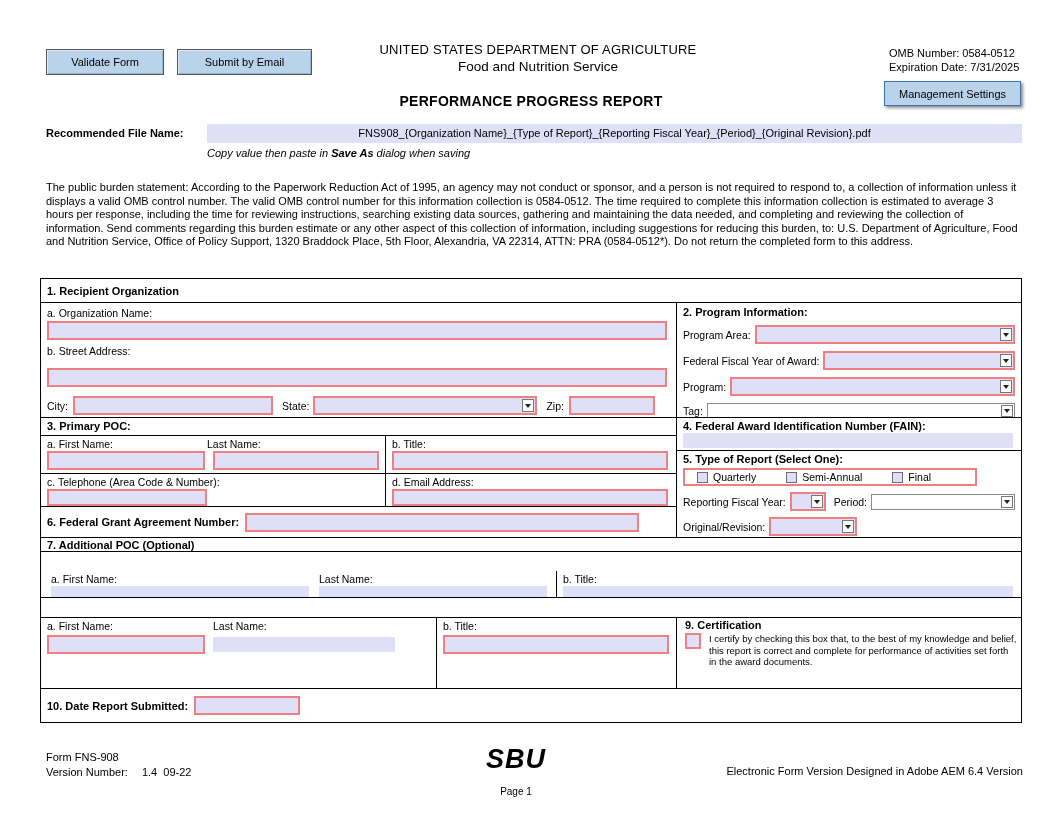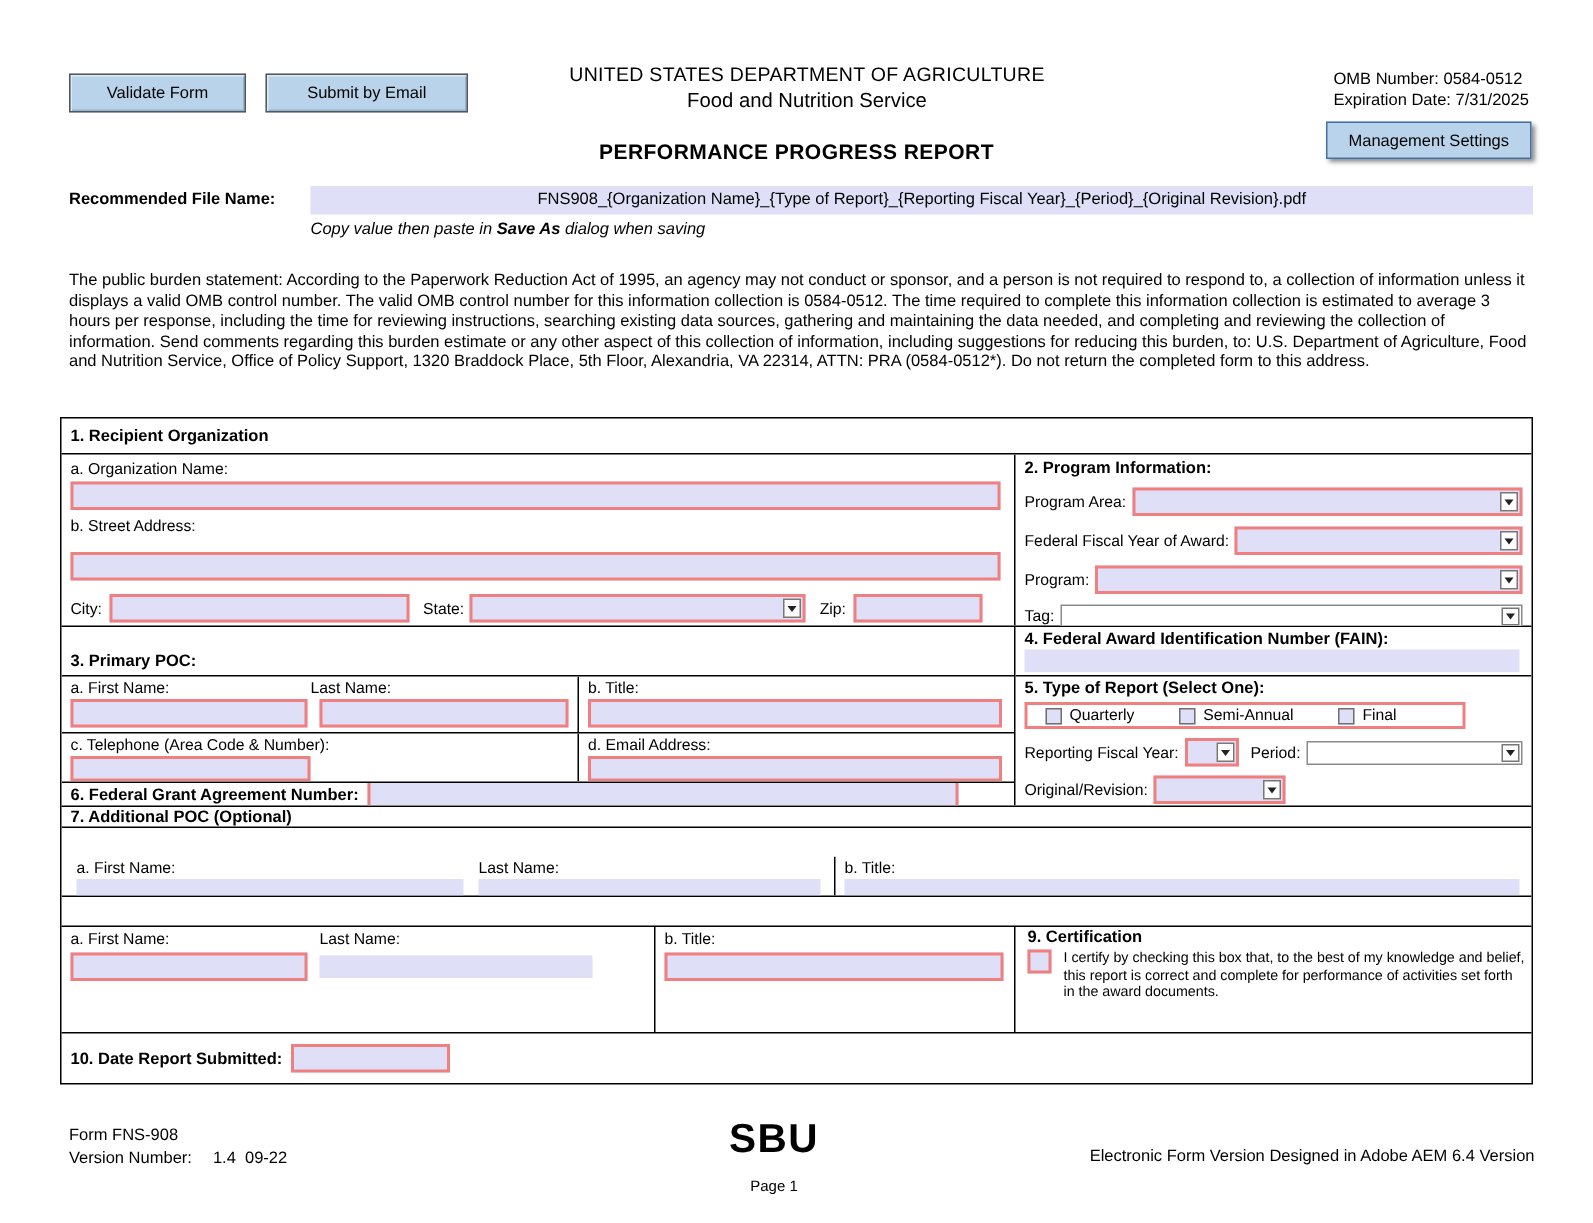"3. Primary POC:" div.colm { margin-top: 15px -> none }
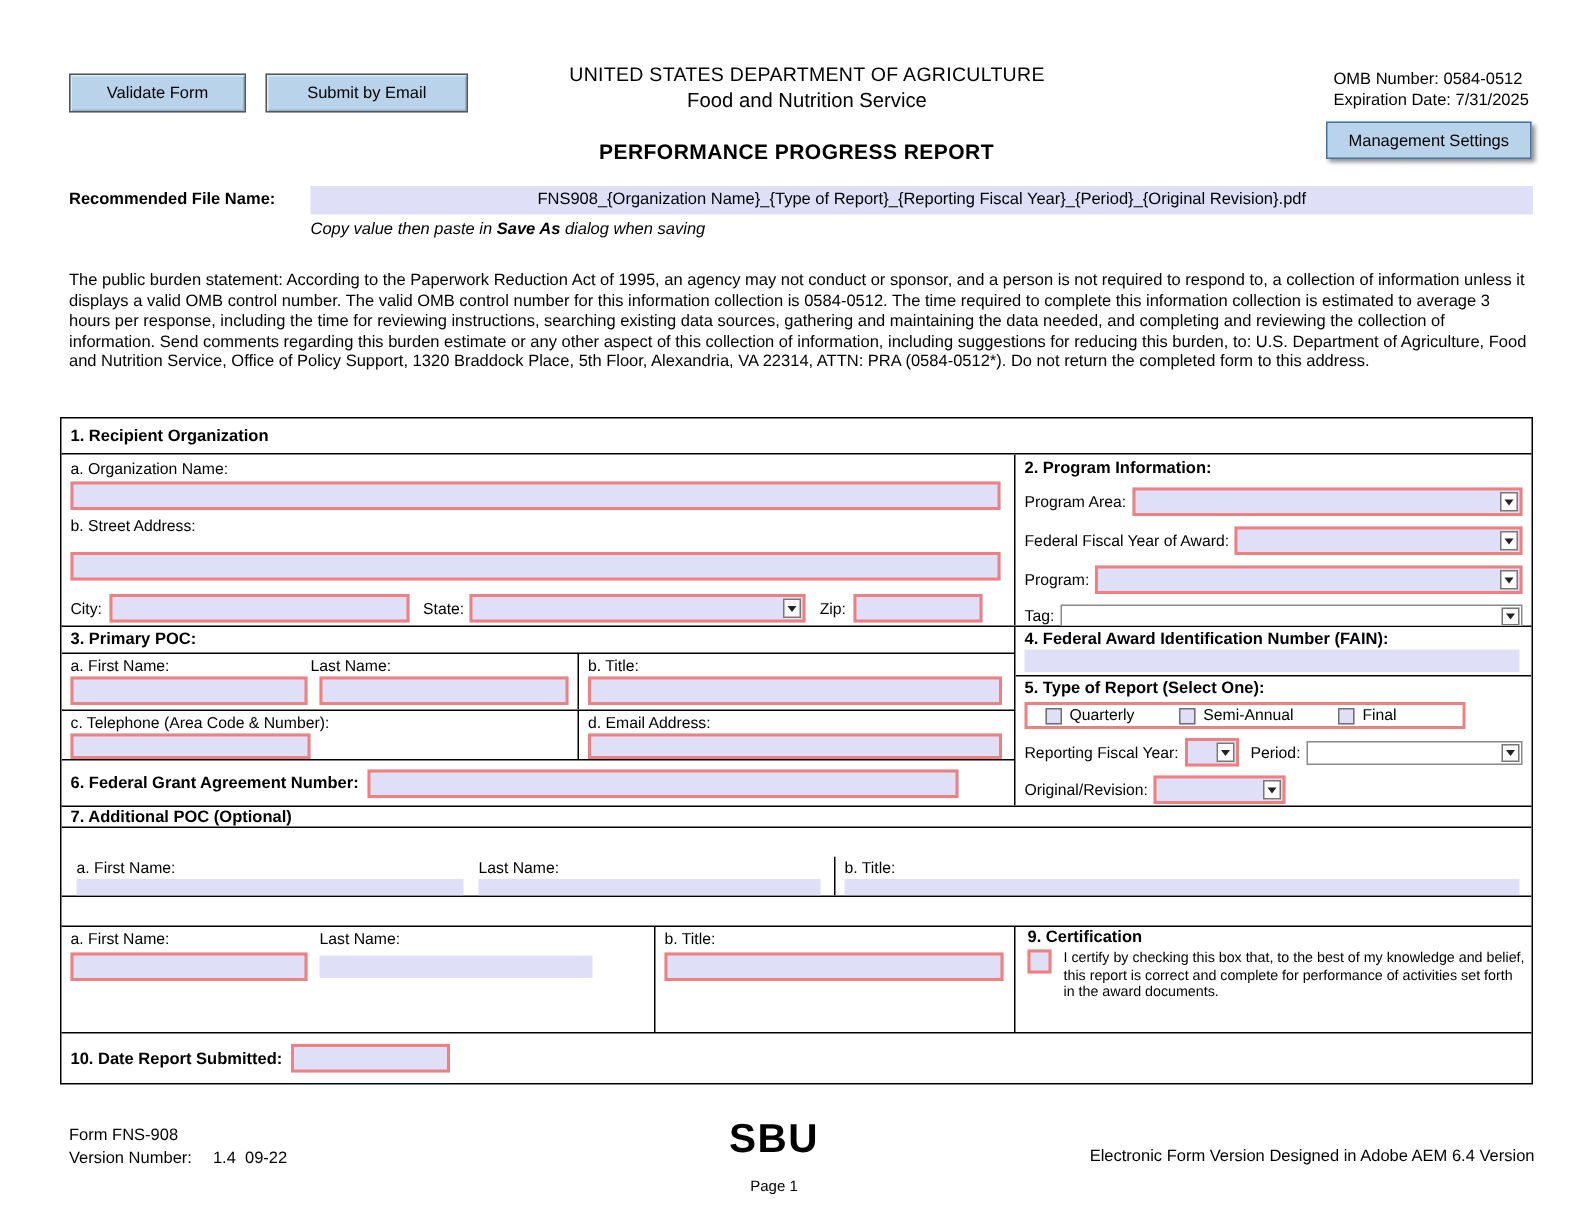"SBU" .ft-sbu { font-style: none -> italic }
